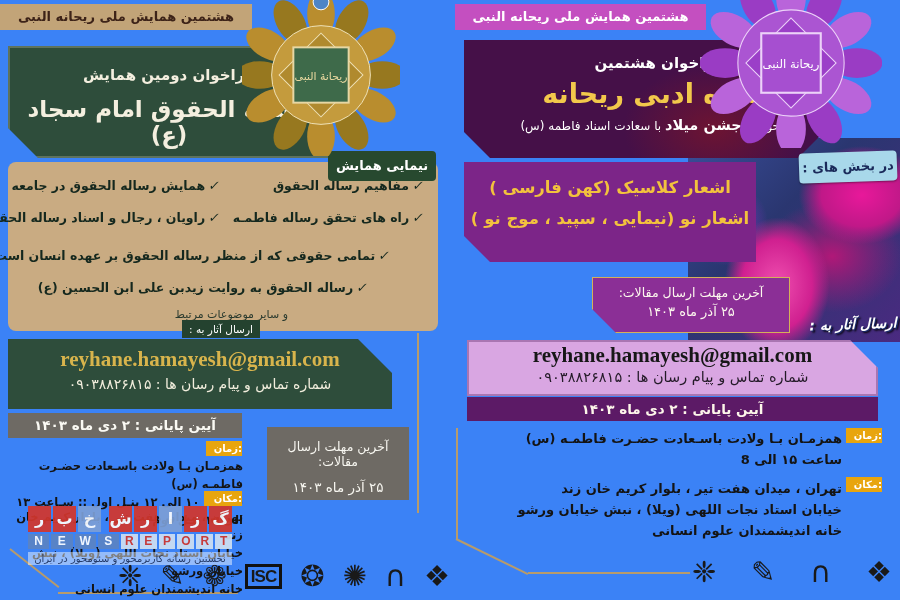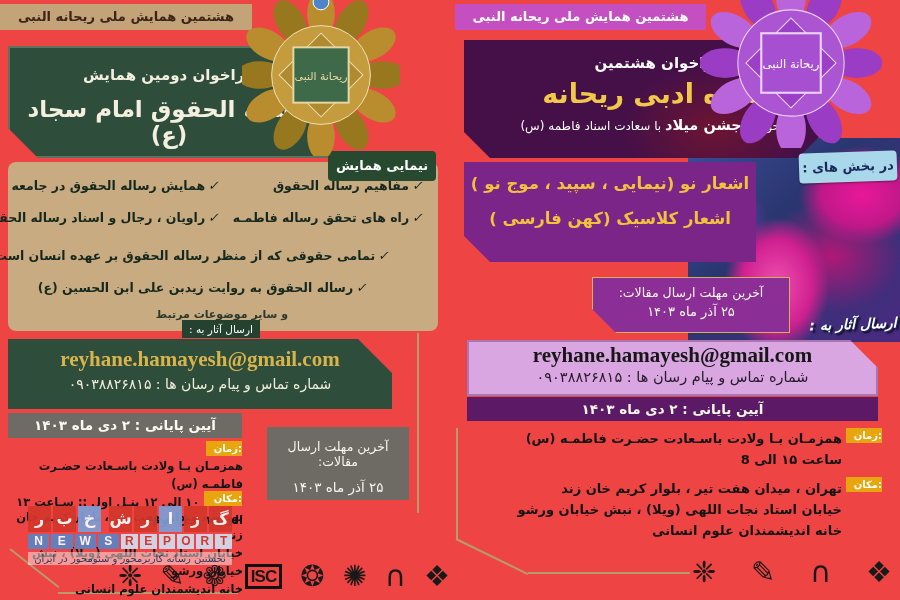"هشتمین همایش ملی ریحانه النبی" #stage { background: #ef4444 -> #3b82f6 }
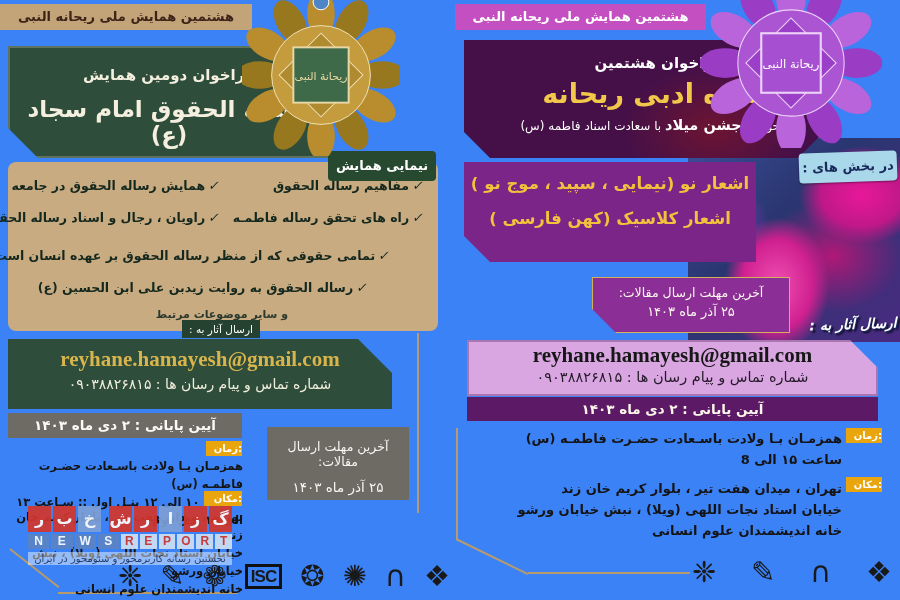"اشعار نو (نیمایی ، سپید" div.s { order: before "اشعار کلاسیک (کهن فارسی )" -> after "اشعار کلاسیک (کهن فارسی )" }
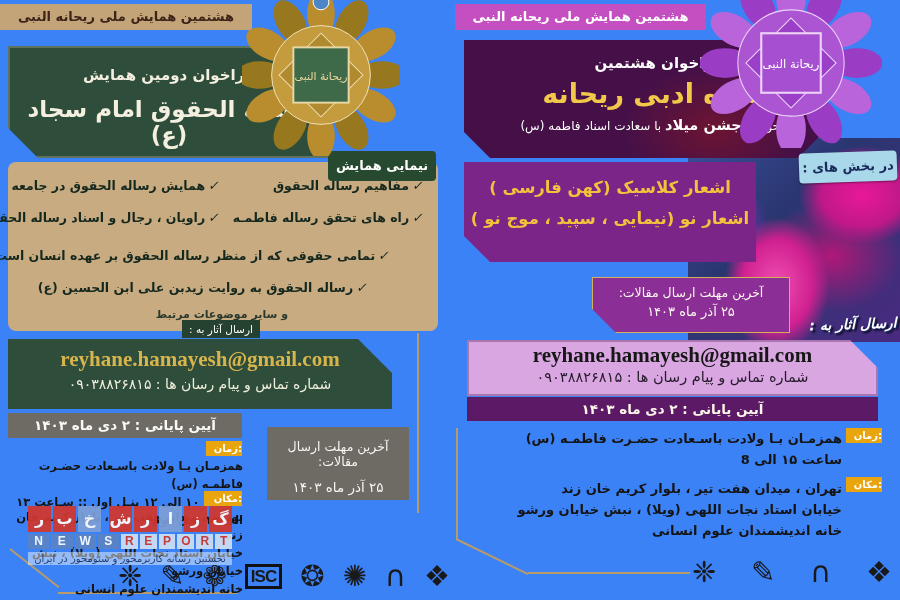"و سایر موضوعات مرتبط" .topic-footer { font-weight: bold -> normal }
